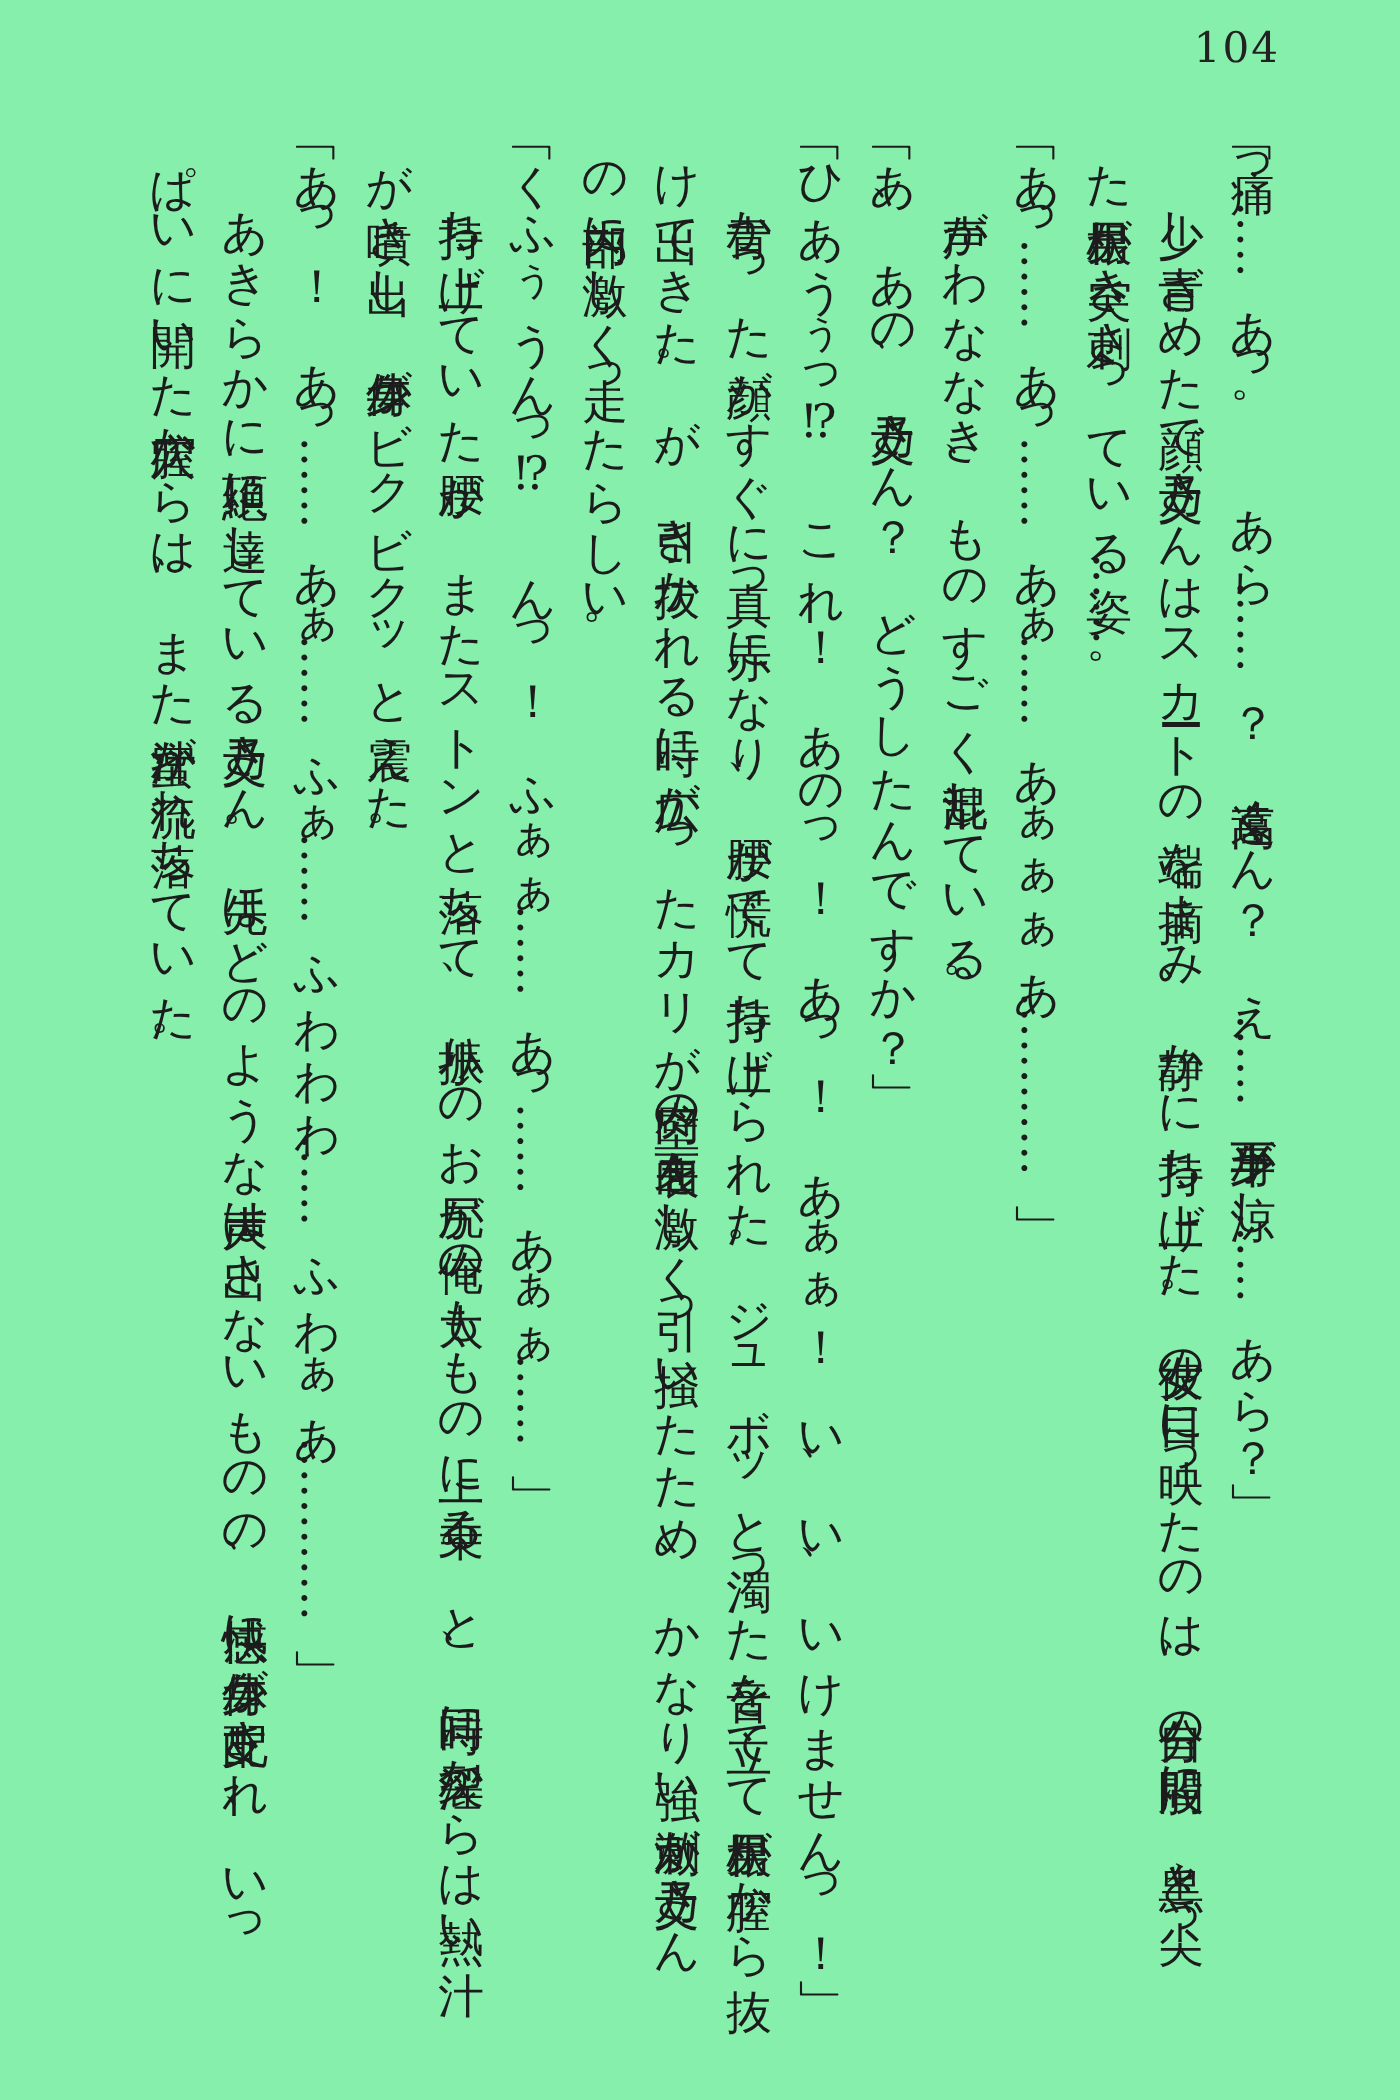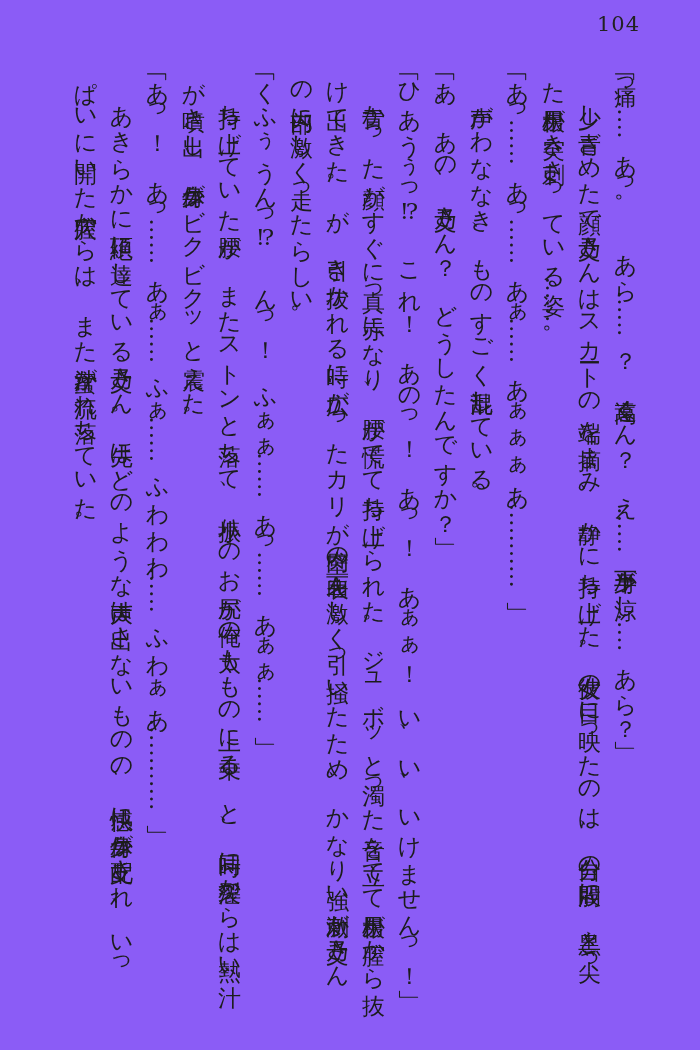"104" .page { background: #8b5cf6 -> #86efac }
